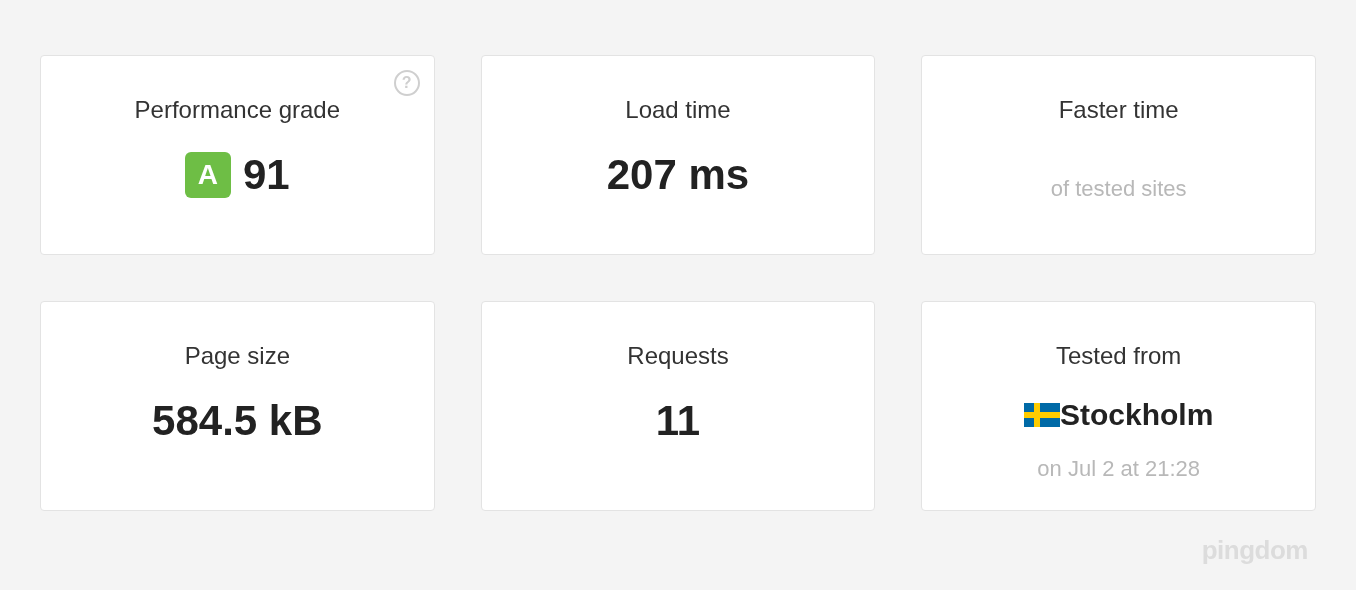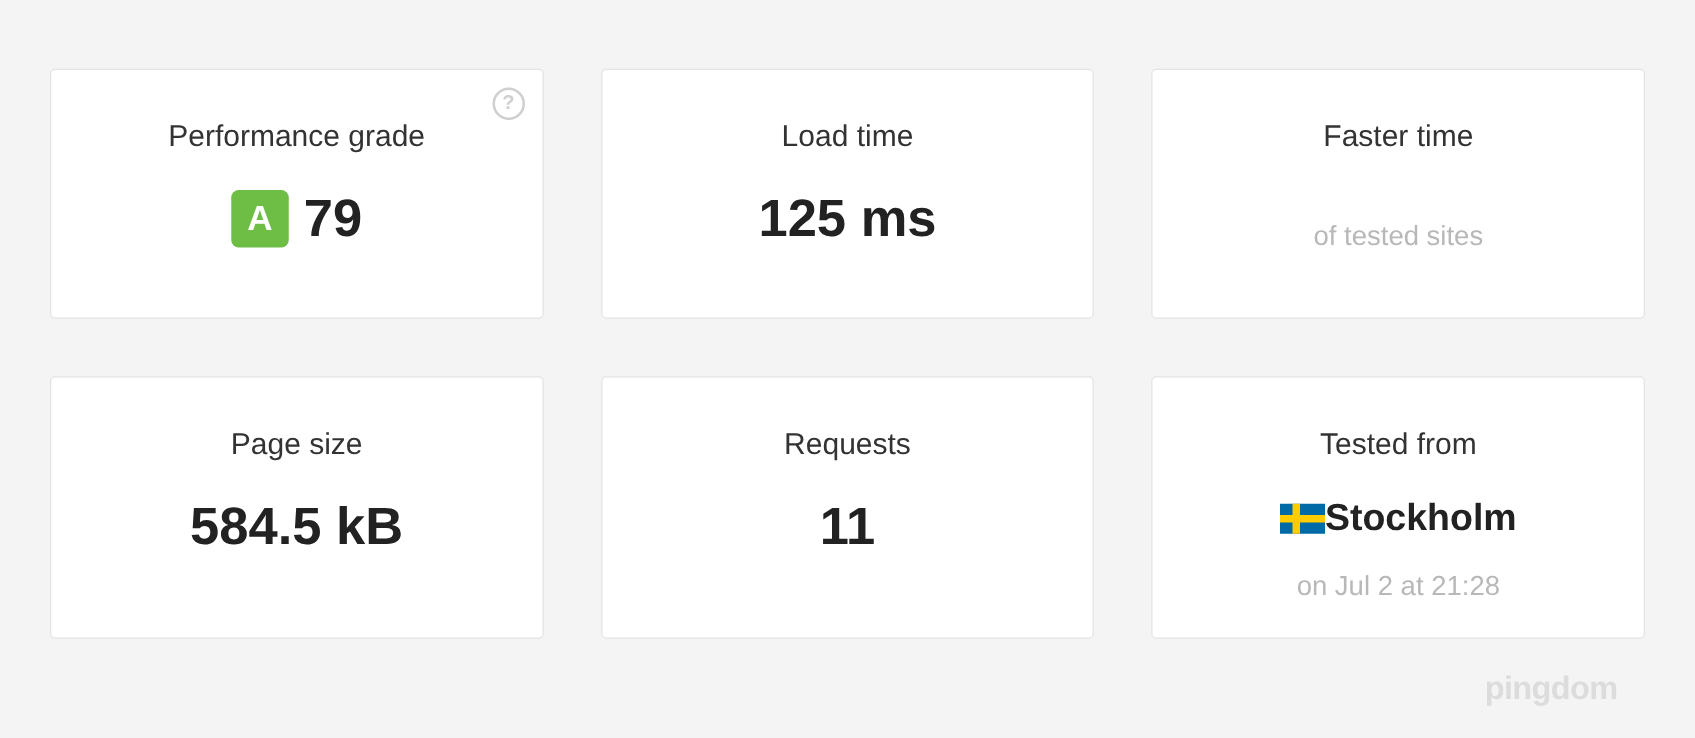"79" span { text: 79 -> 91 }
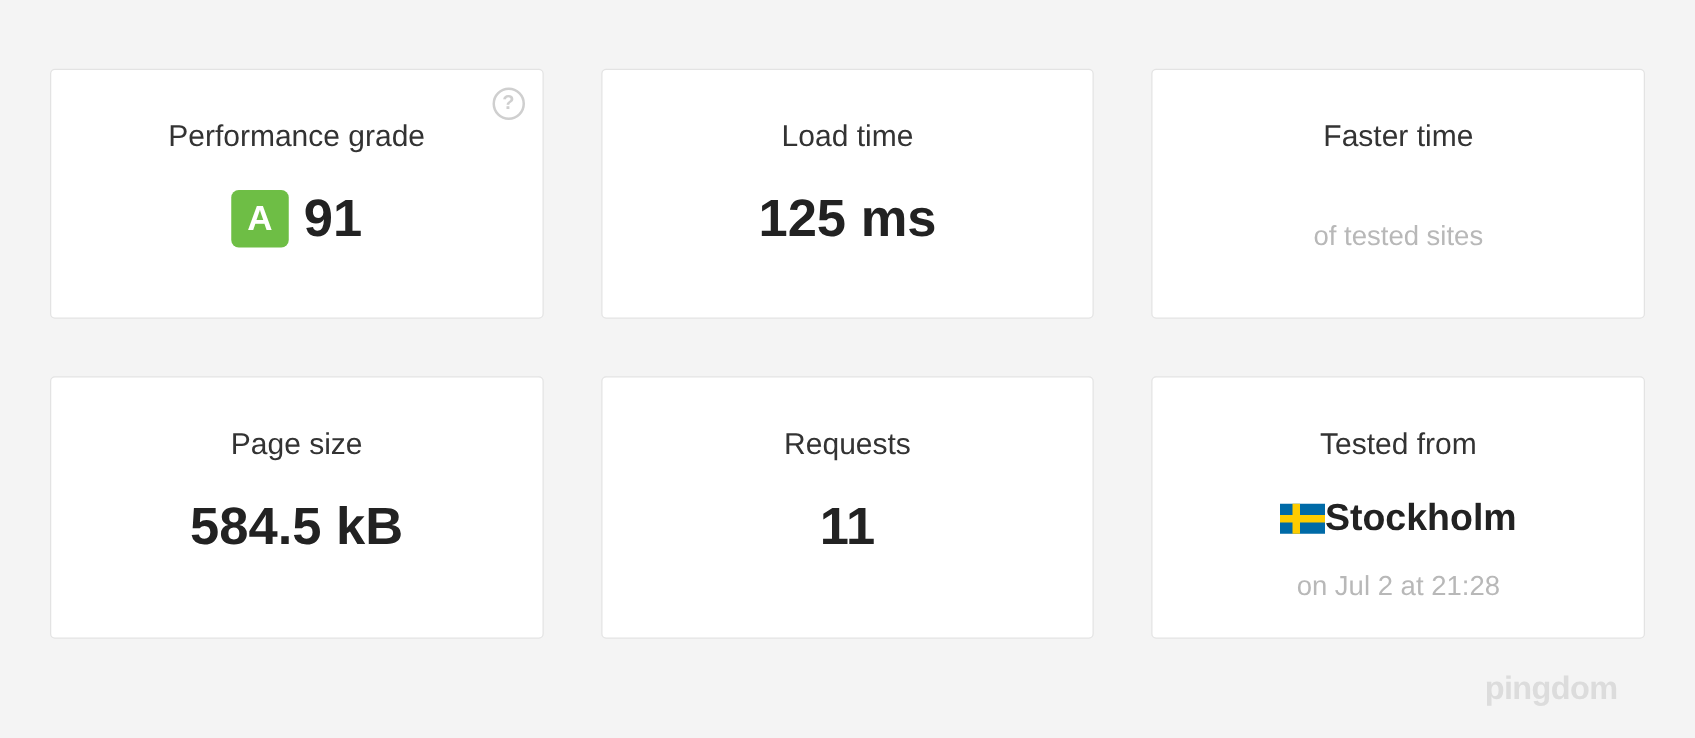"125 ms" div.card-value { text: 125 -> 207 }
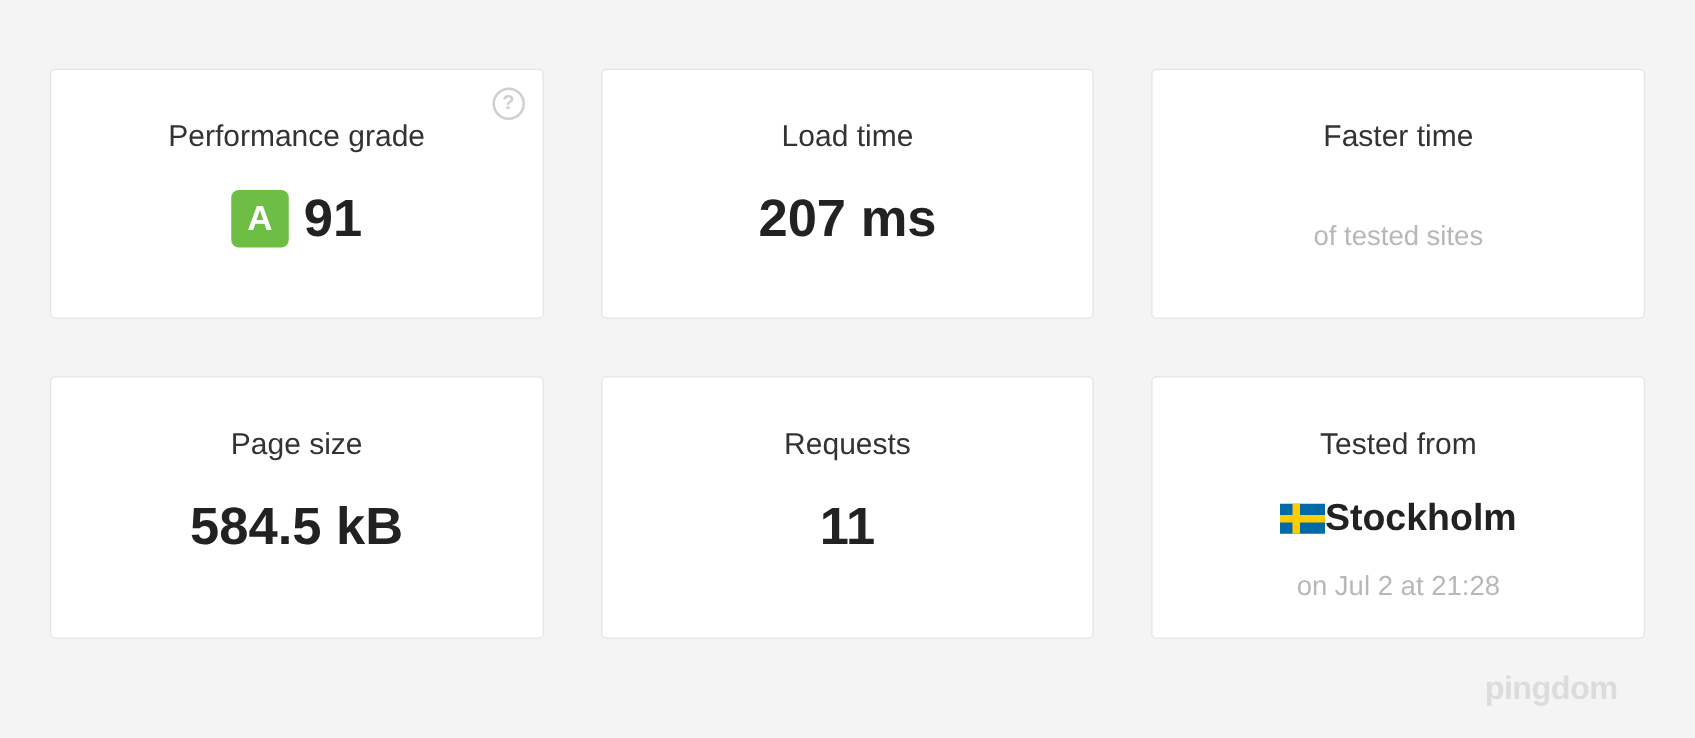"pingdom" .brand { right: 62px -> 48px }
